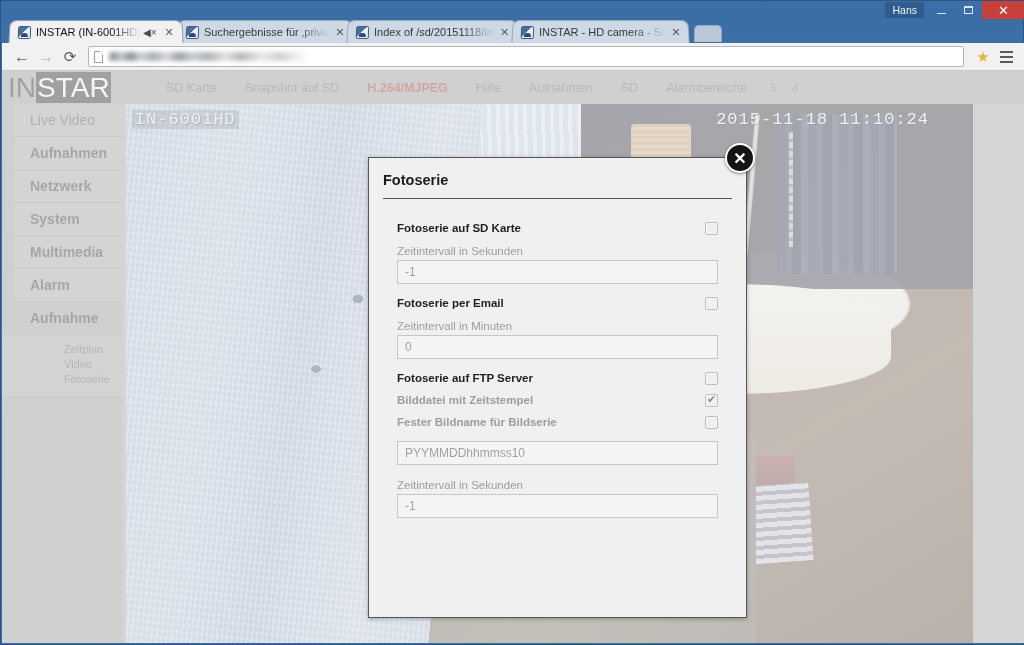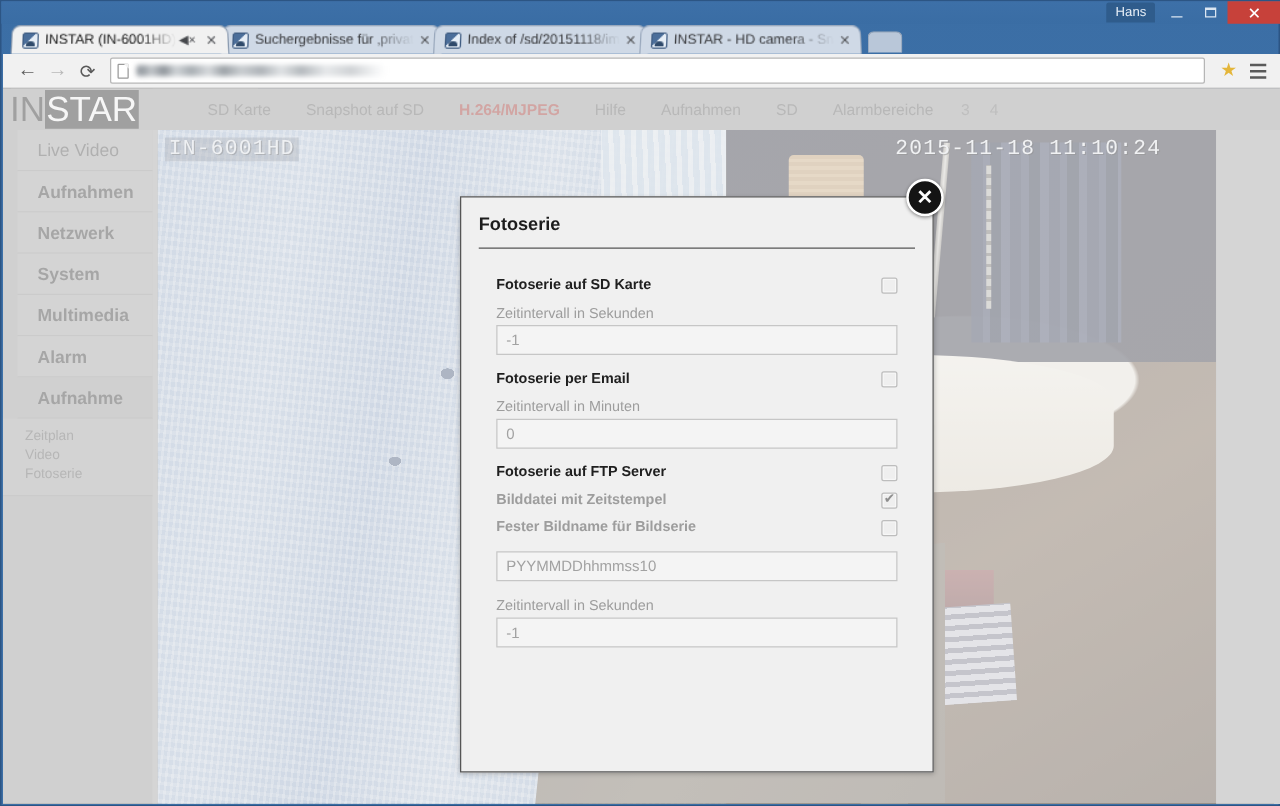"Zeitplan" .sub-item { margin-left: none -> 44px }
